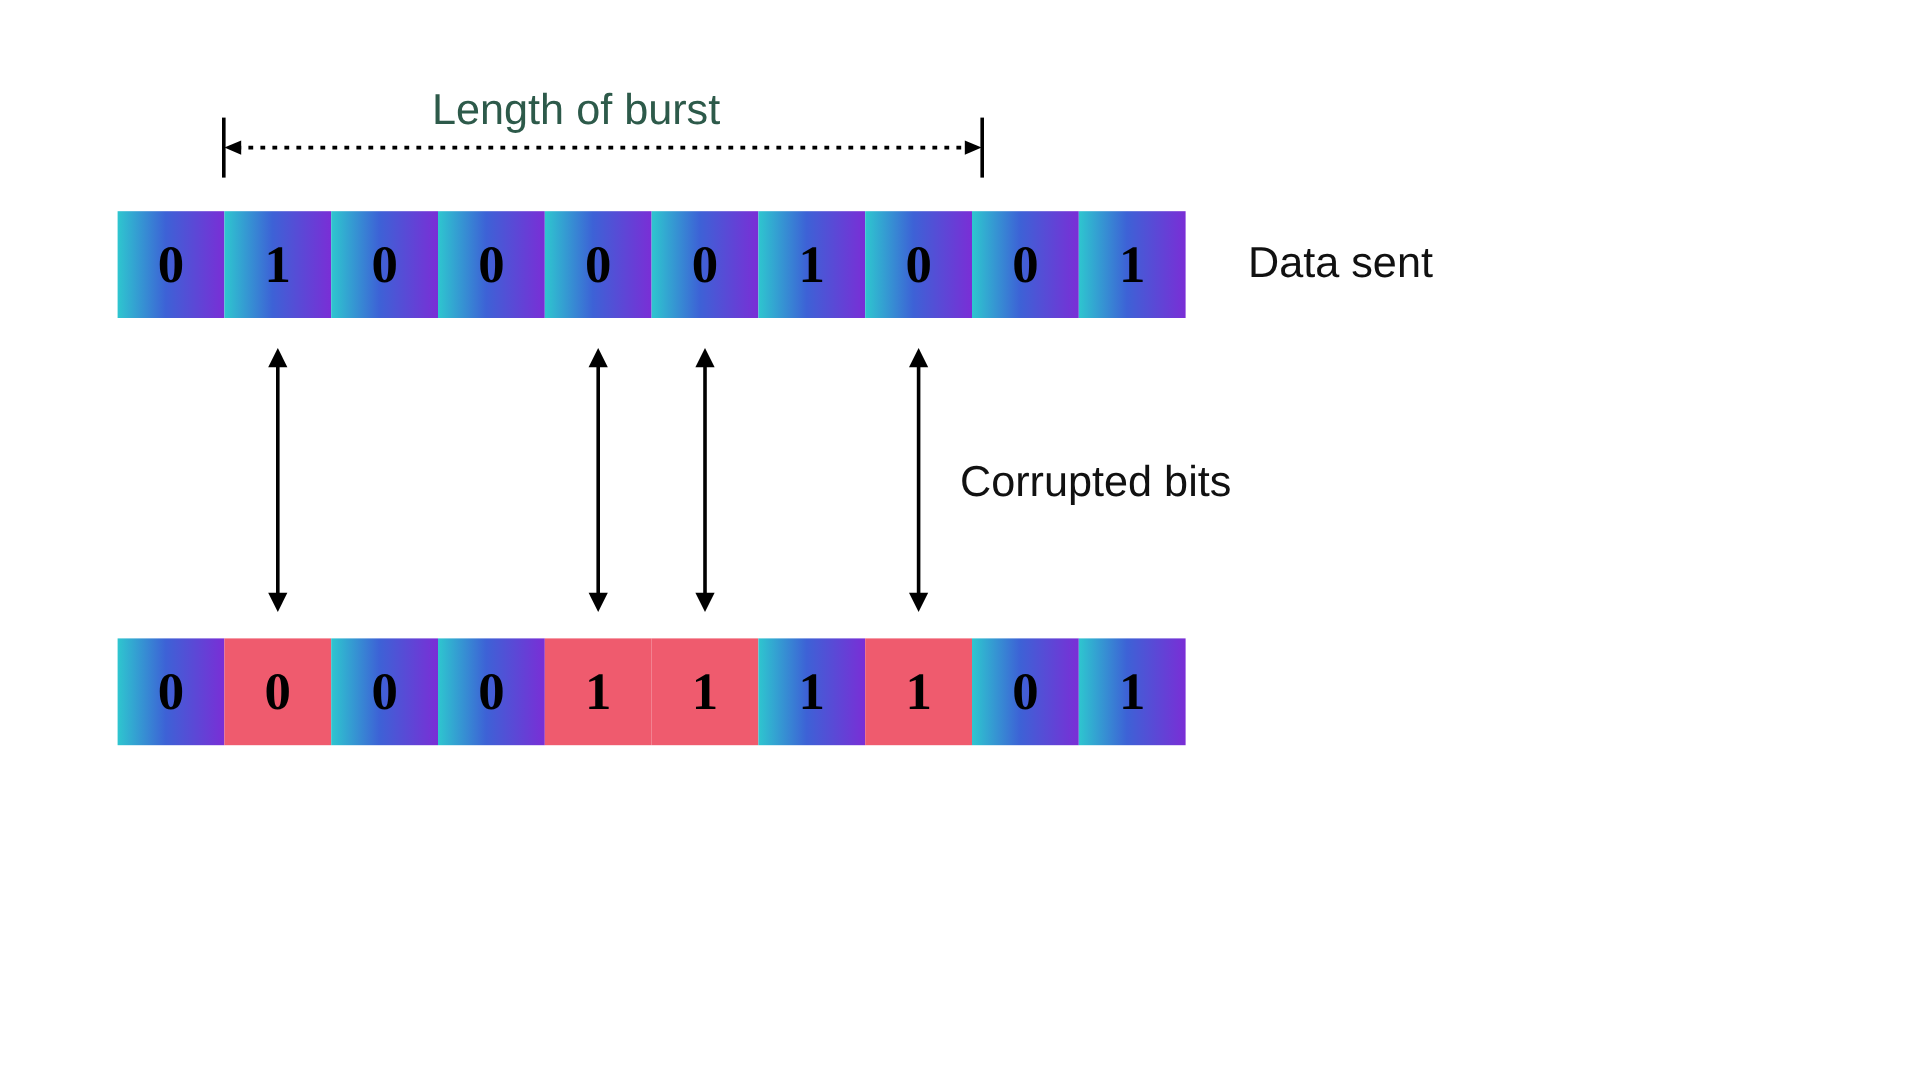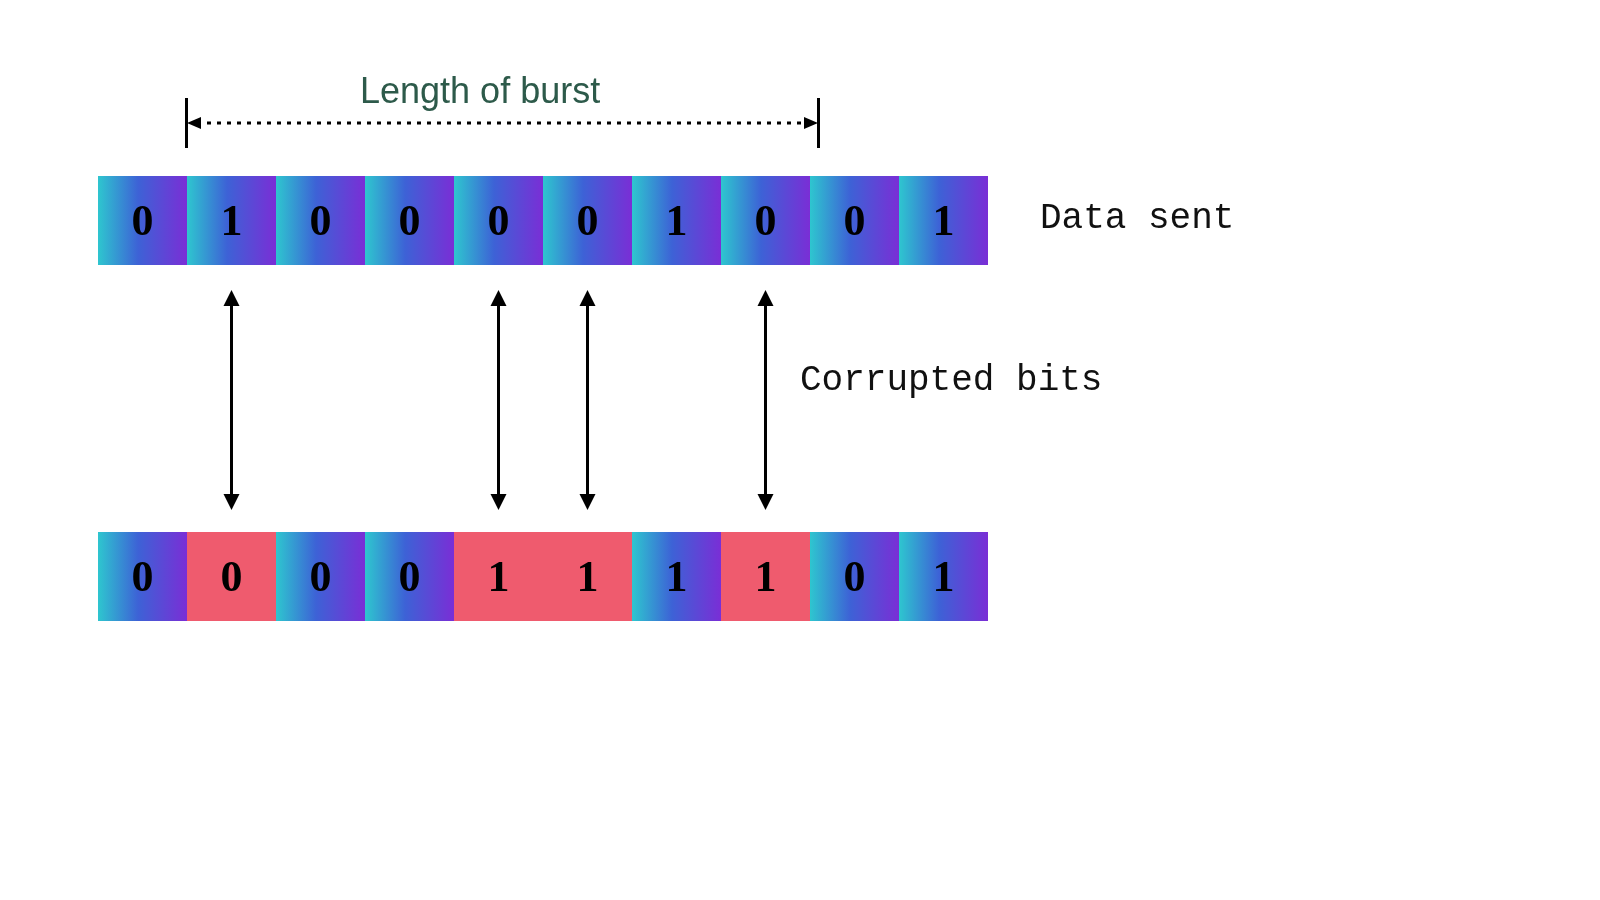"Data sent" .label { font-family: Liberation Mono, monospace -> none }
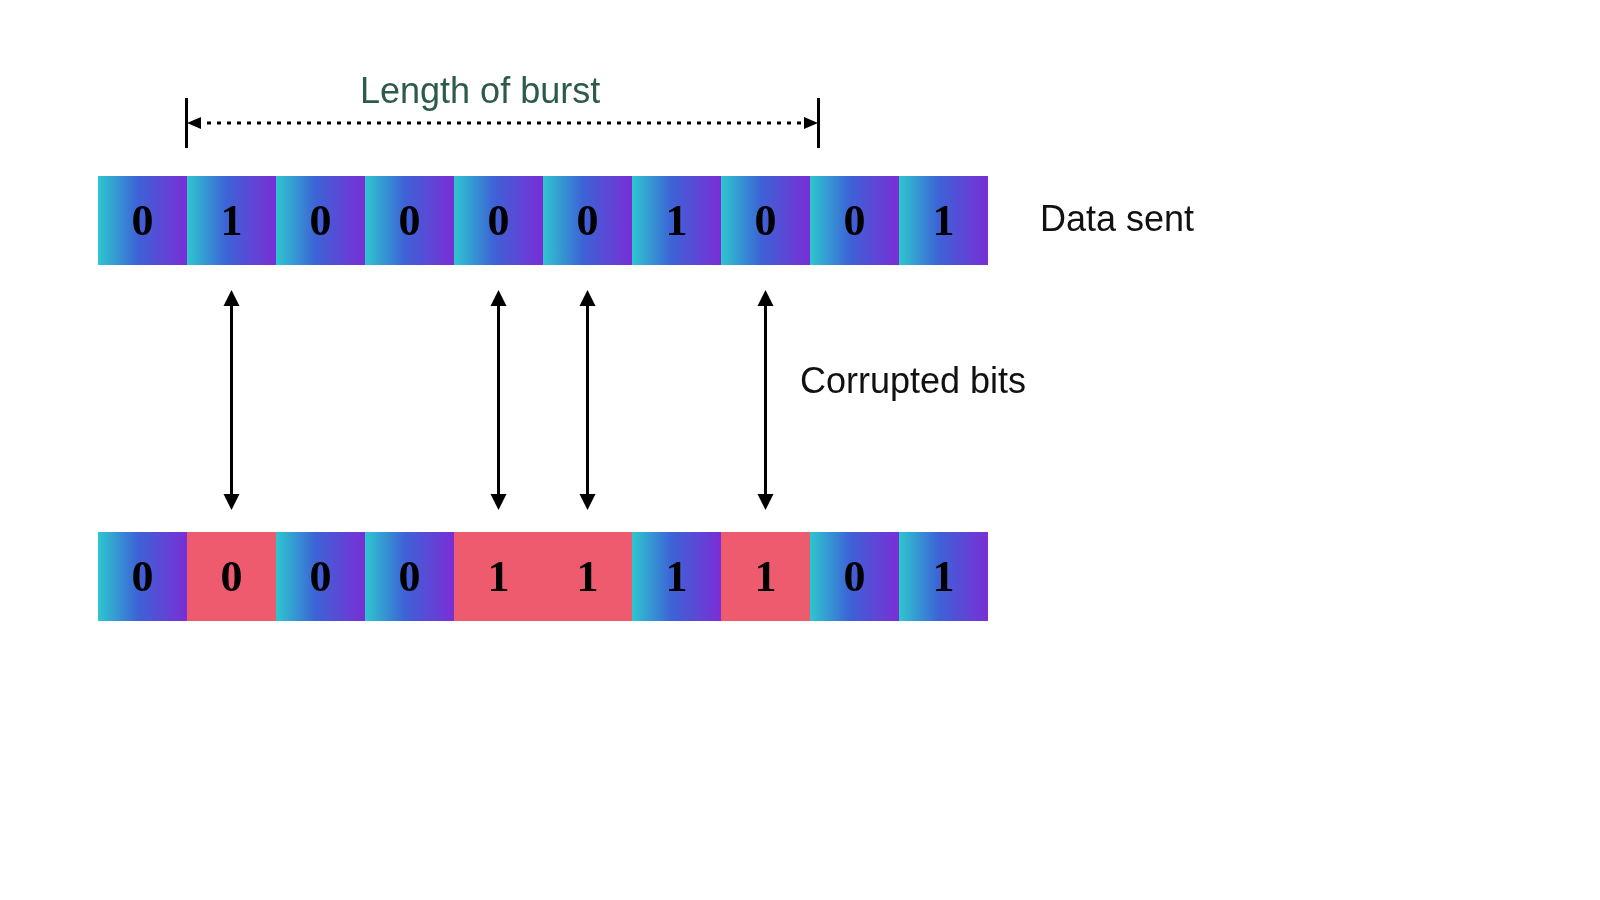"Corrupted bits" div.label { top: 360px -> 380px }
